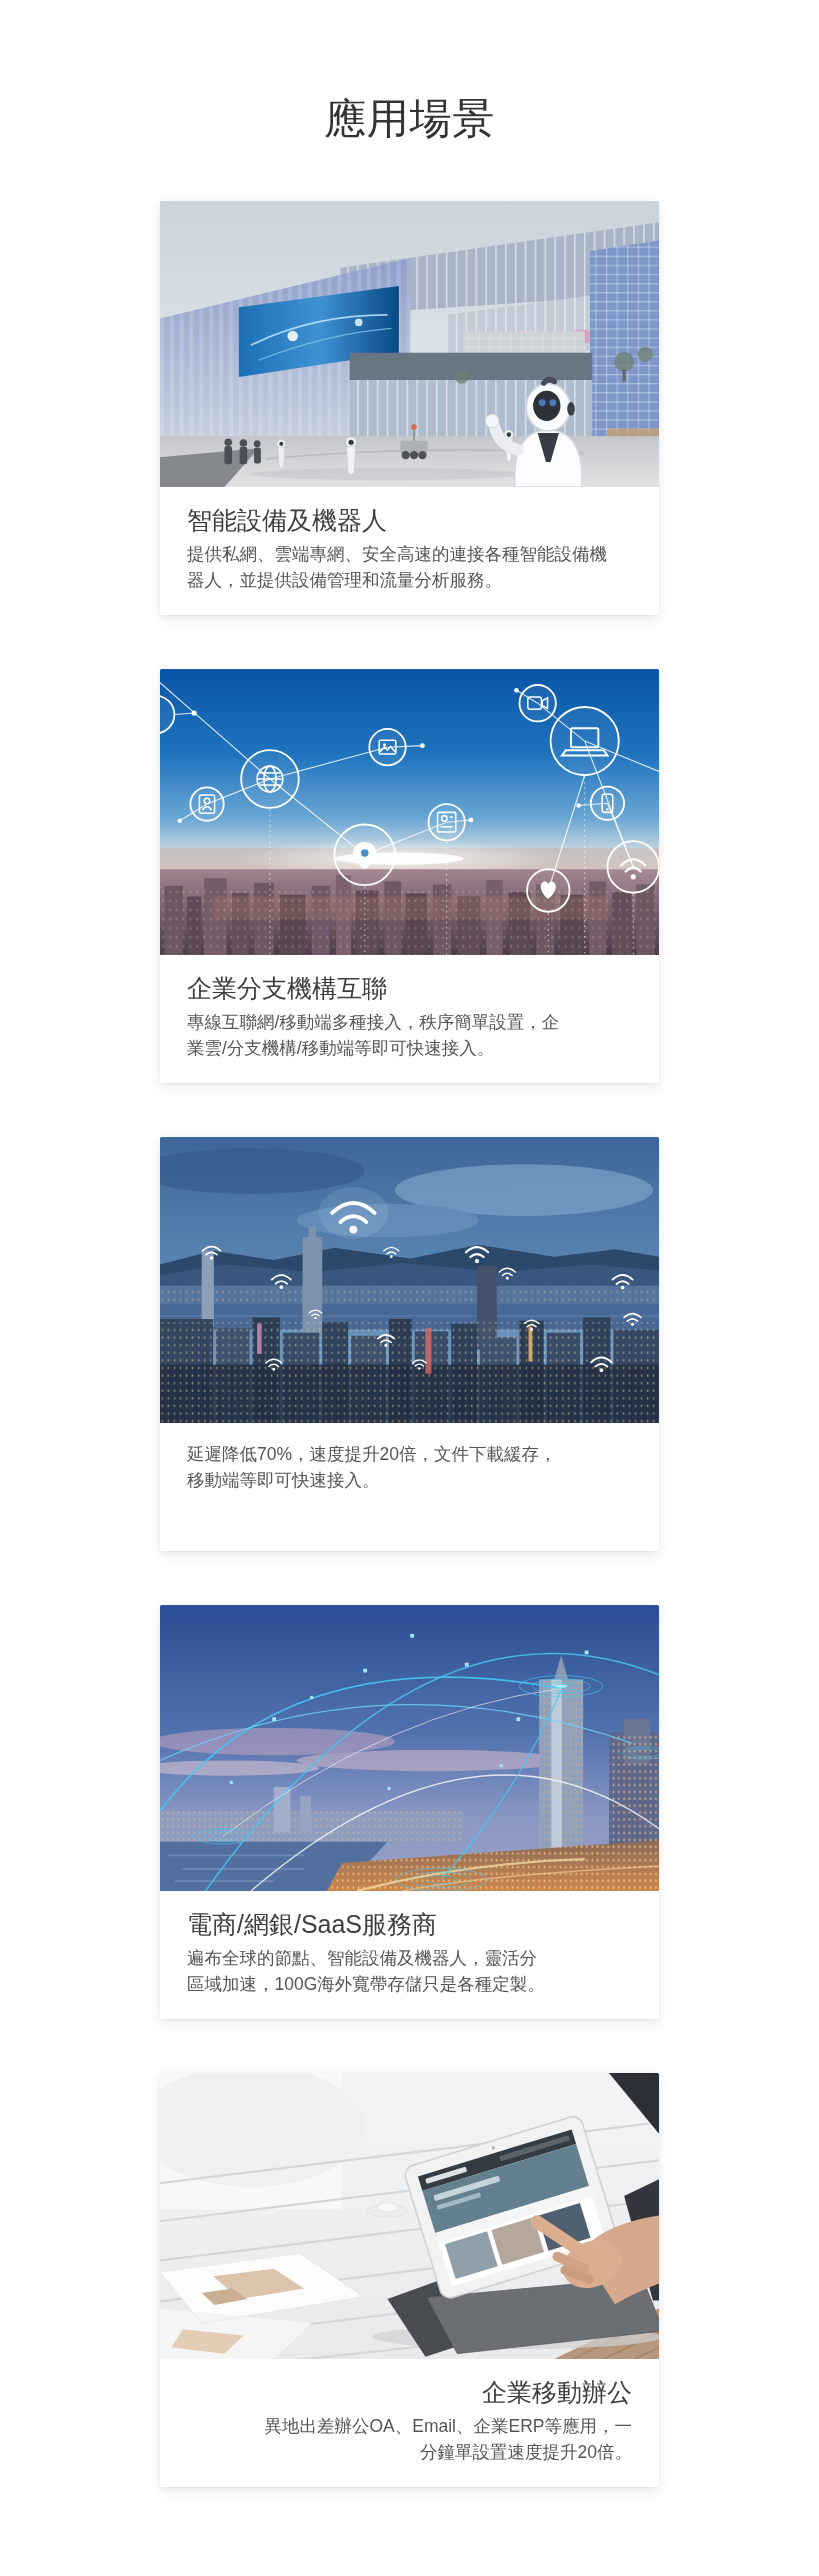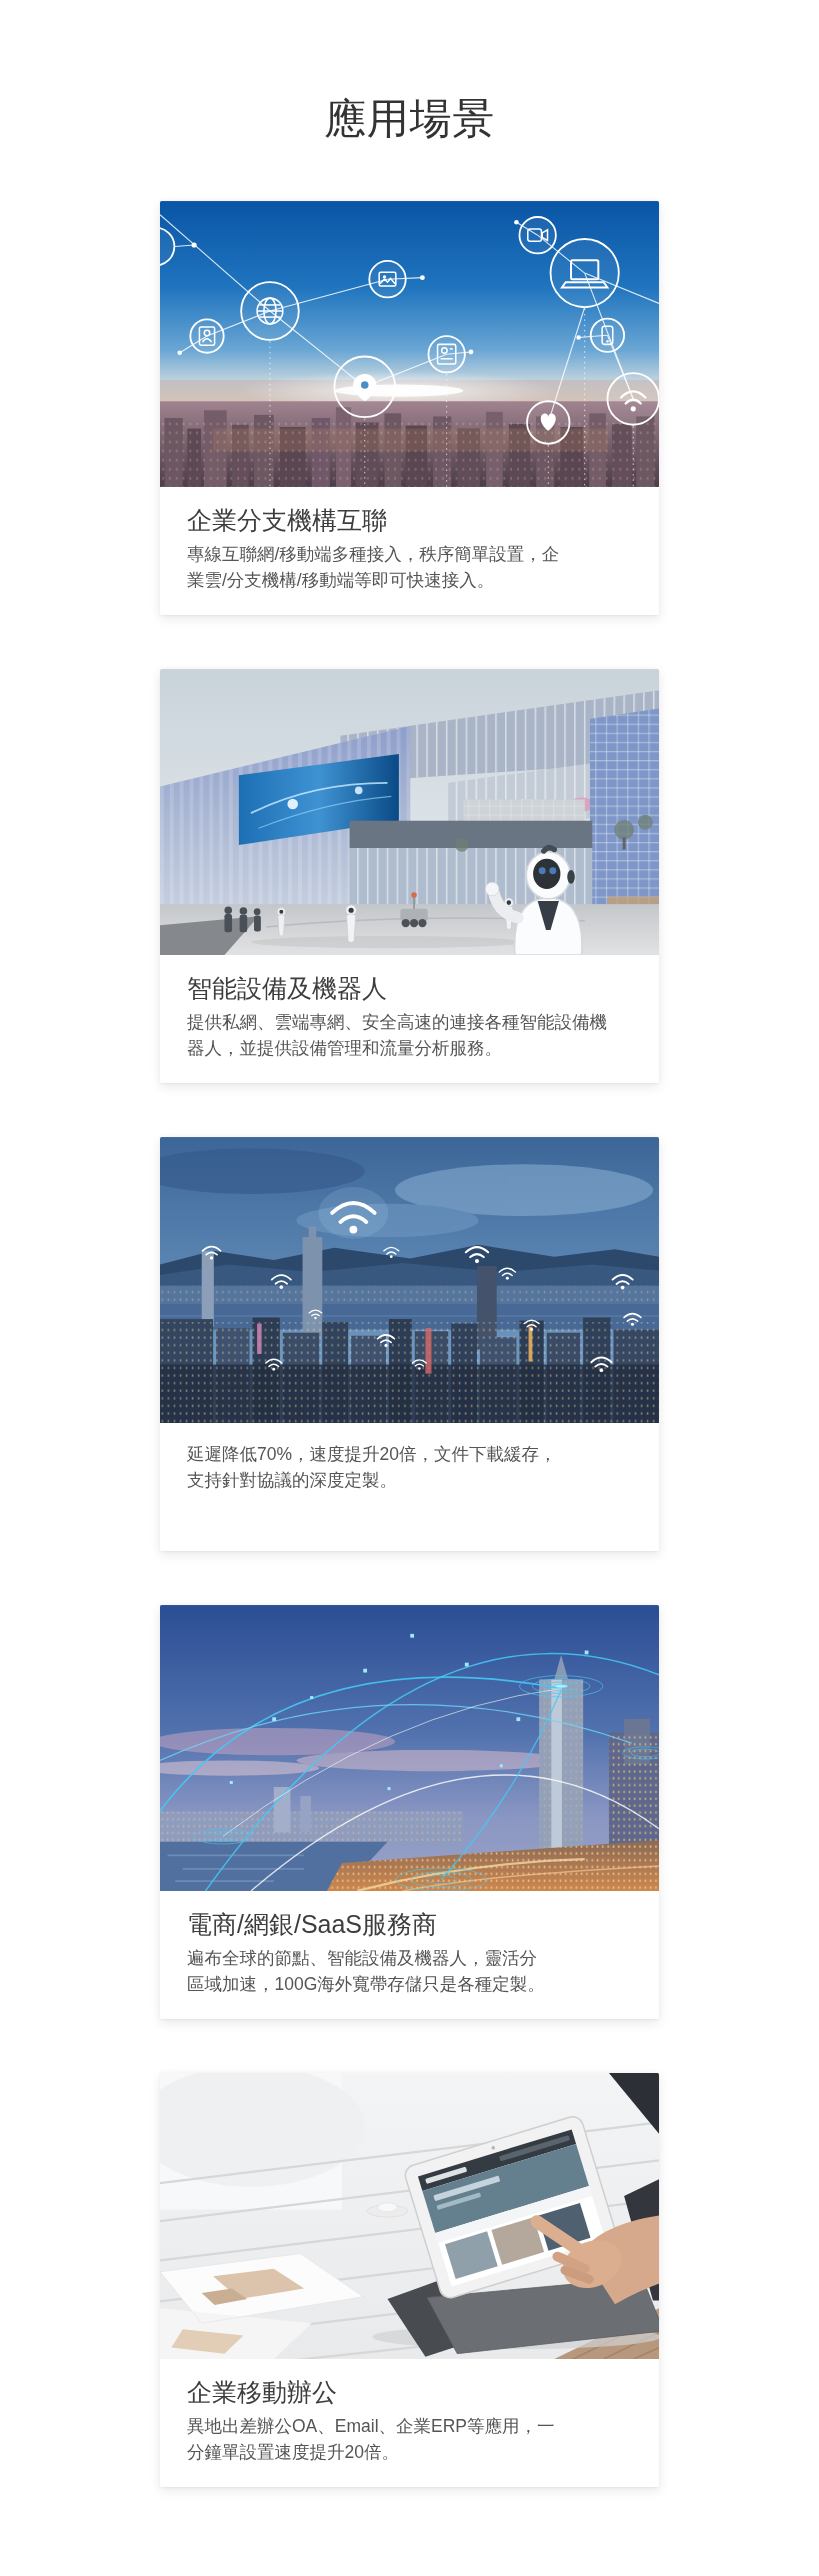"企業分支機構互聯" section.card { order: before "智能設備及機器人" -> after "智能設備及機器人" }
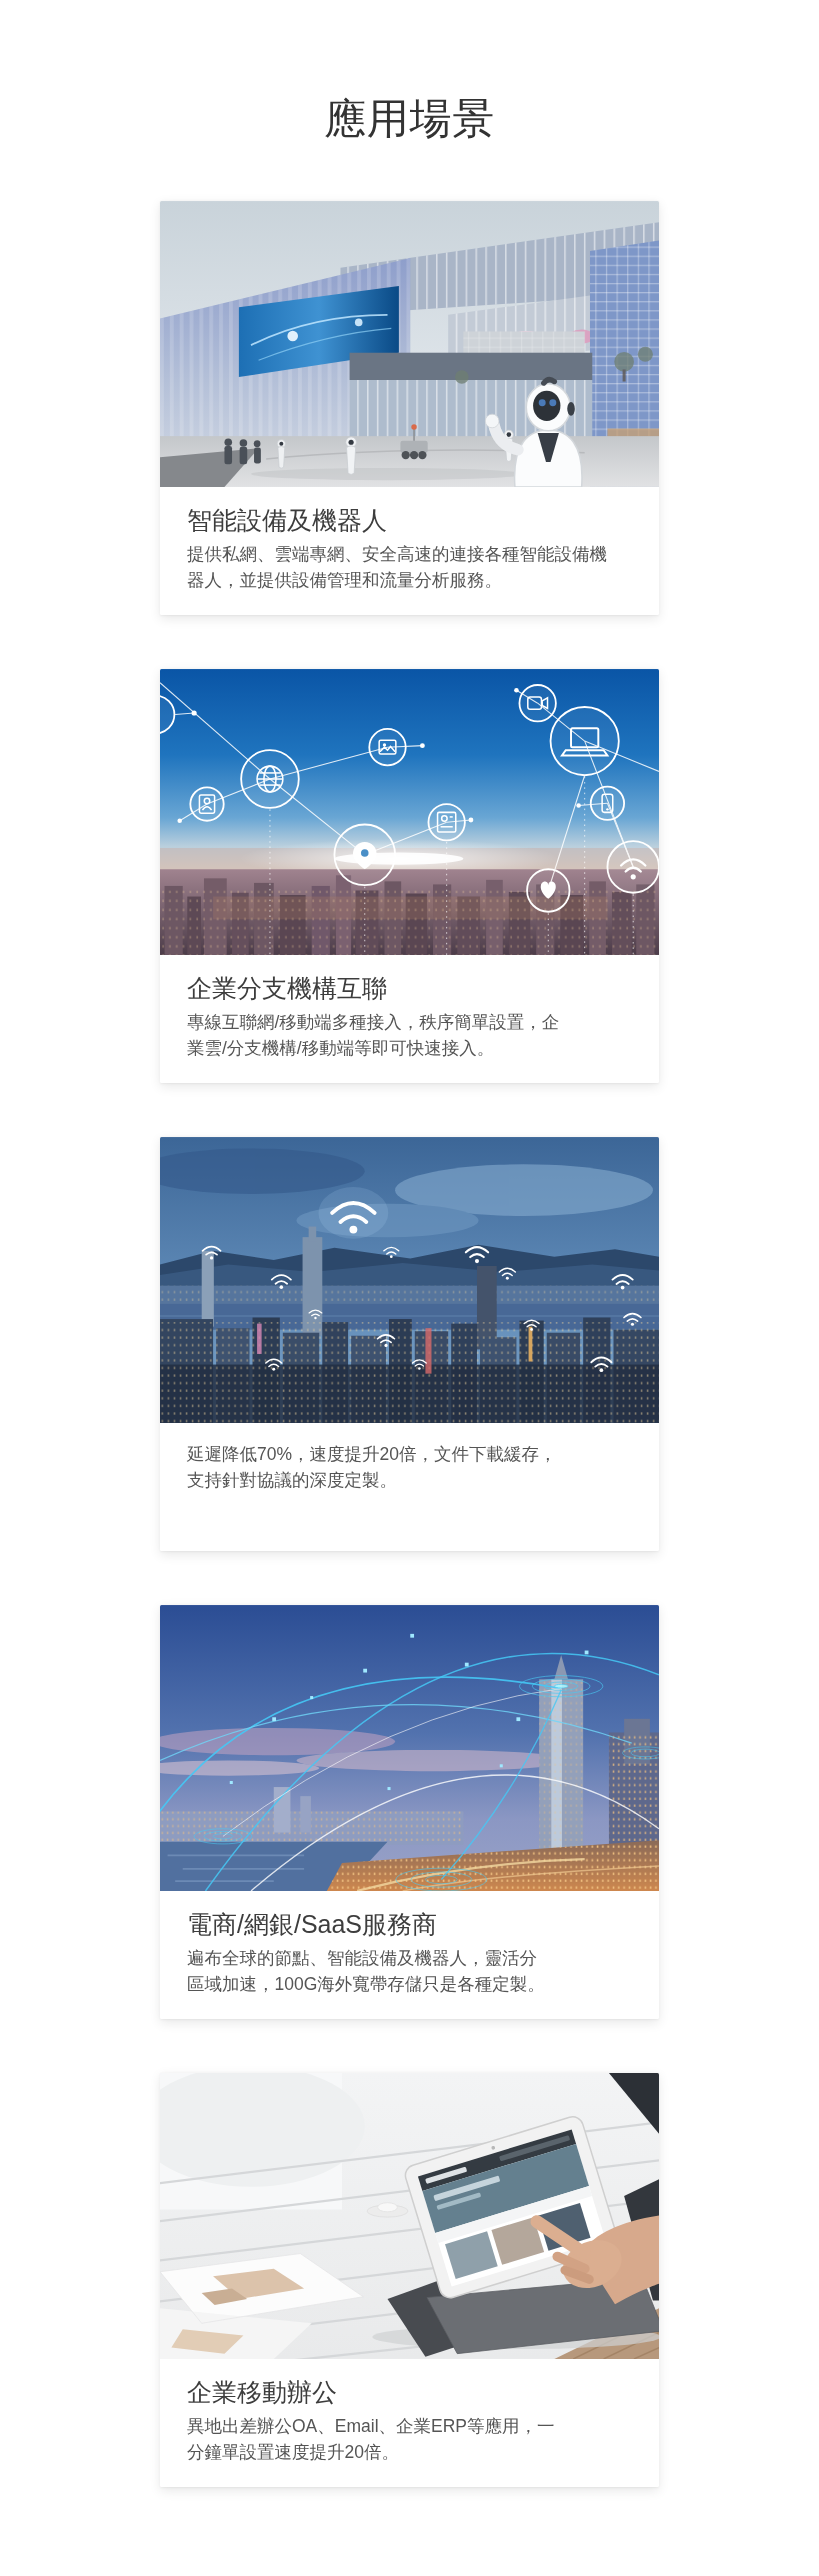"支持針對協議的深度定製。" span.dl { text: 支持針對協議的深度定製 -> 移動端等即可快速接入 }
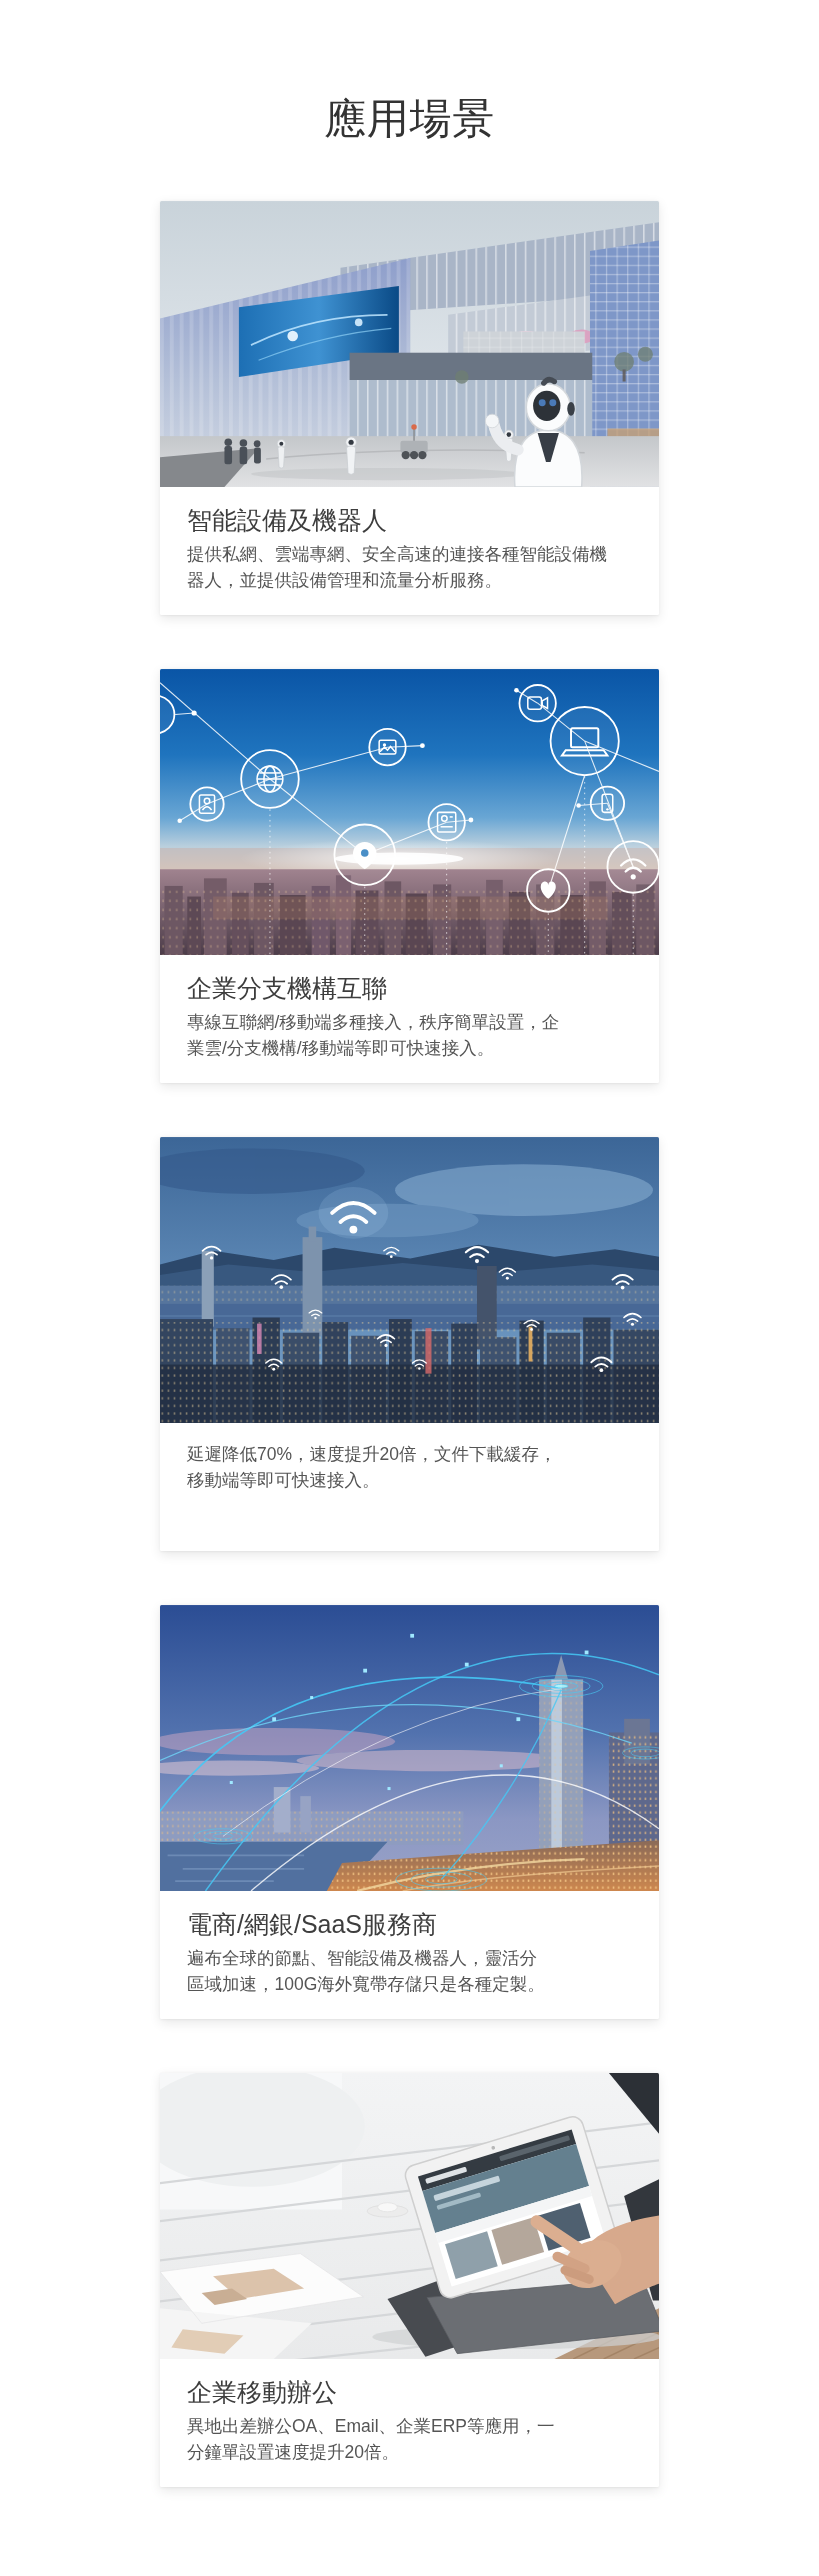"企業移動辦公" .card:last-child { text-align: none -> right }
